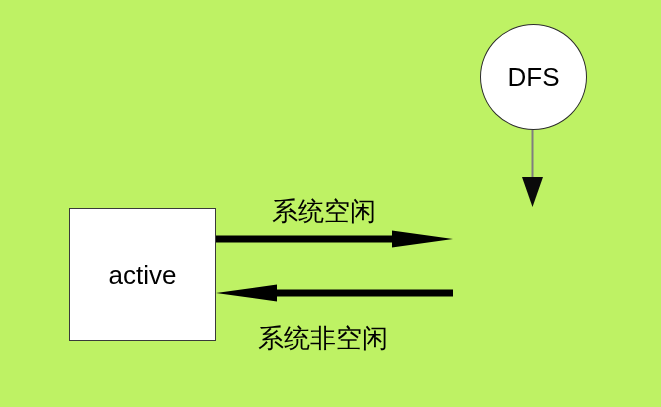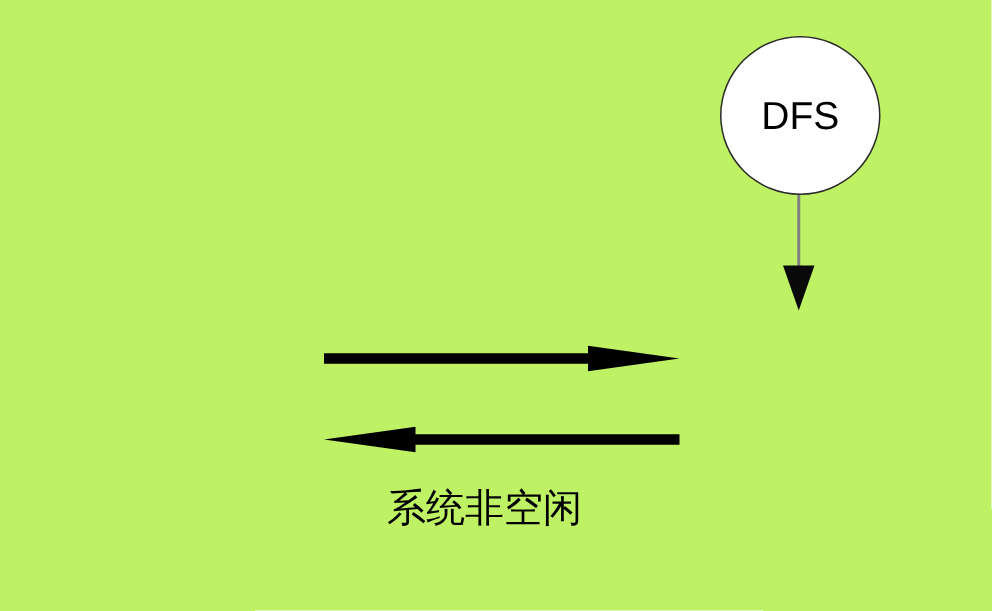"系统空闲" div.edge-label { html: none -> <div>系统空闲</div> }
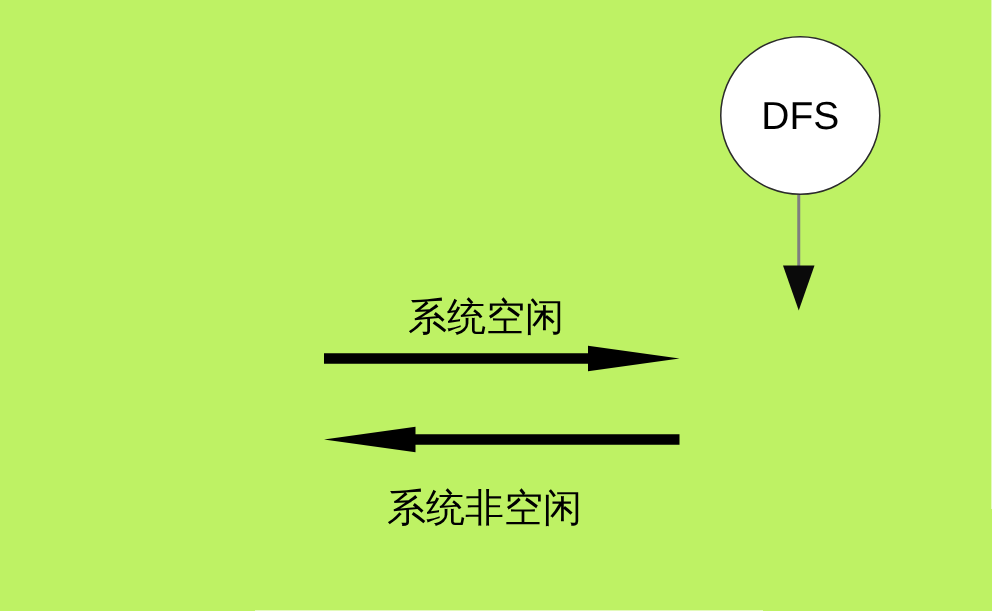"active" div.node { html: none -> <div> <span>active</span> </div> }
